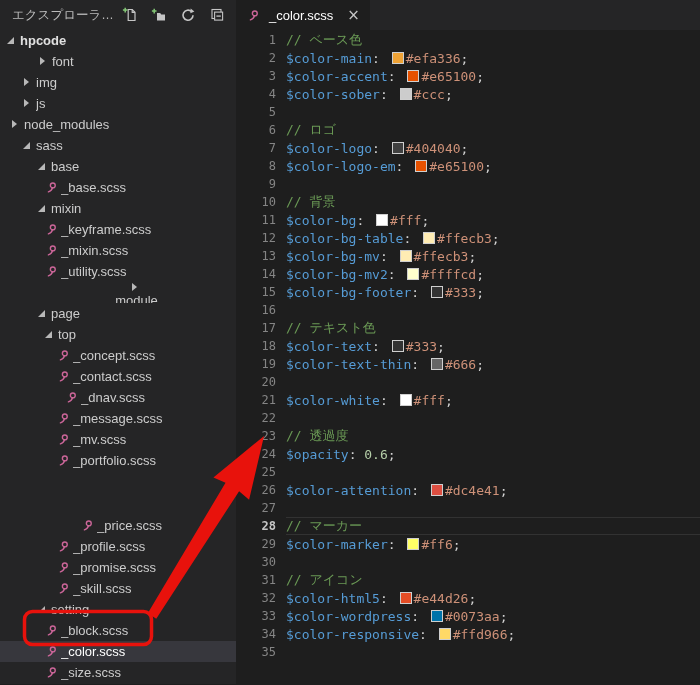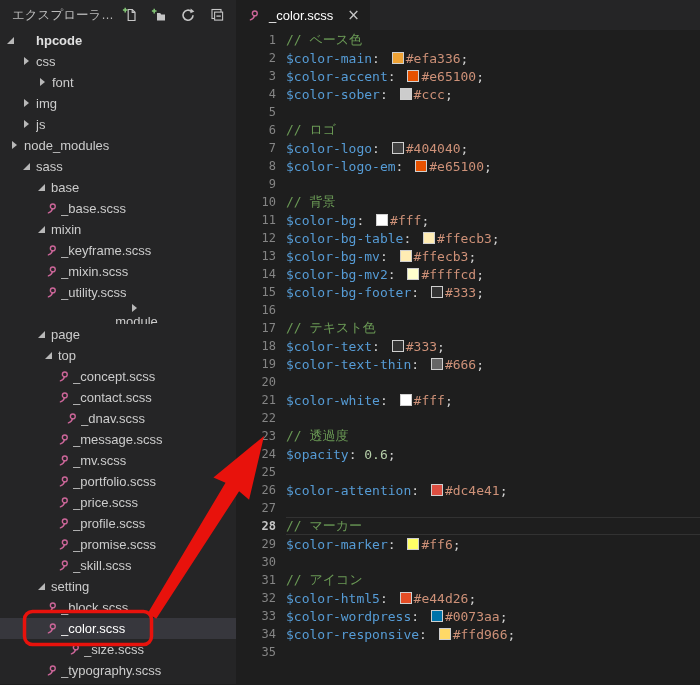"hpcode" .tree-row.root .tree-label { margin-left: 16px -> none }
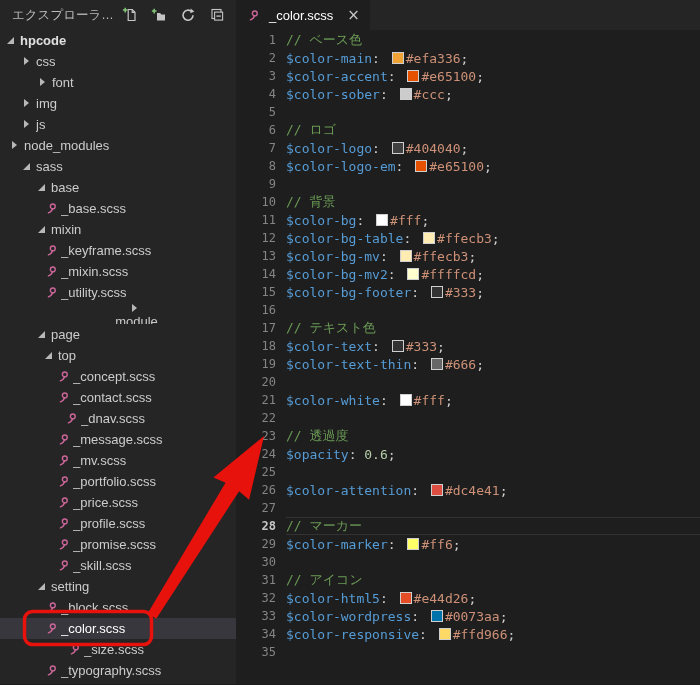"css" div.tree-row { html: <div> <span></span> <span>css</span> </div> -> none }
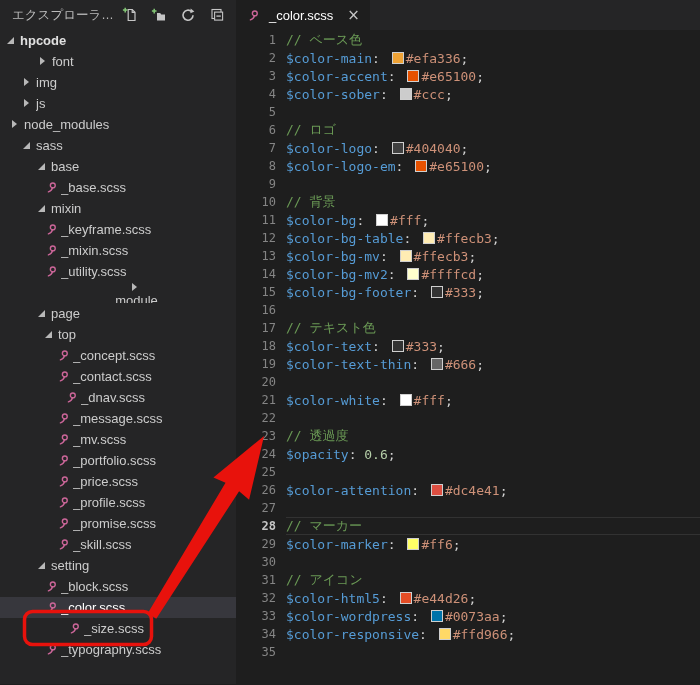"_price.scss" div.tree-row { margin-top: none -> 44px; padding-left: 56px -> 80px }
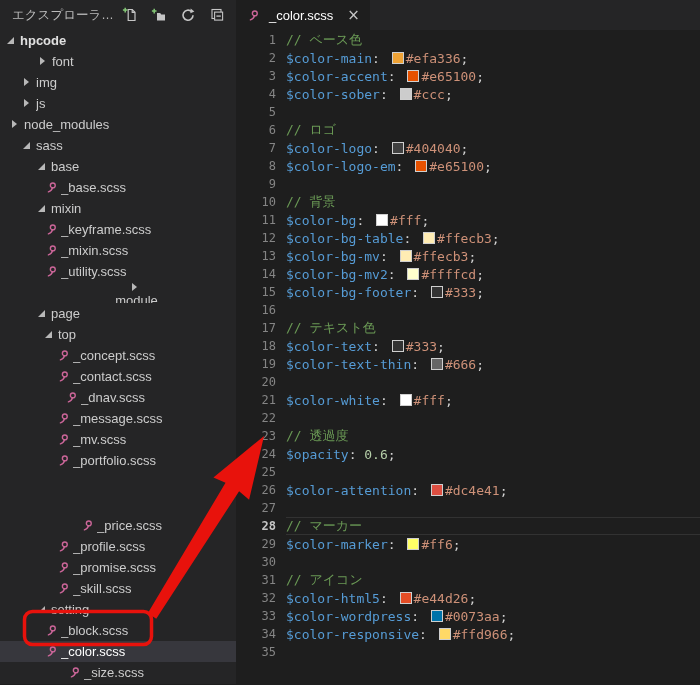"_size.scss" div.tree-row { padding-left: 67px -> 44px }
